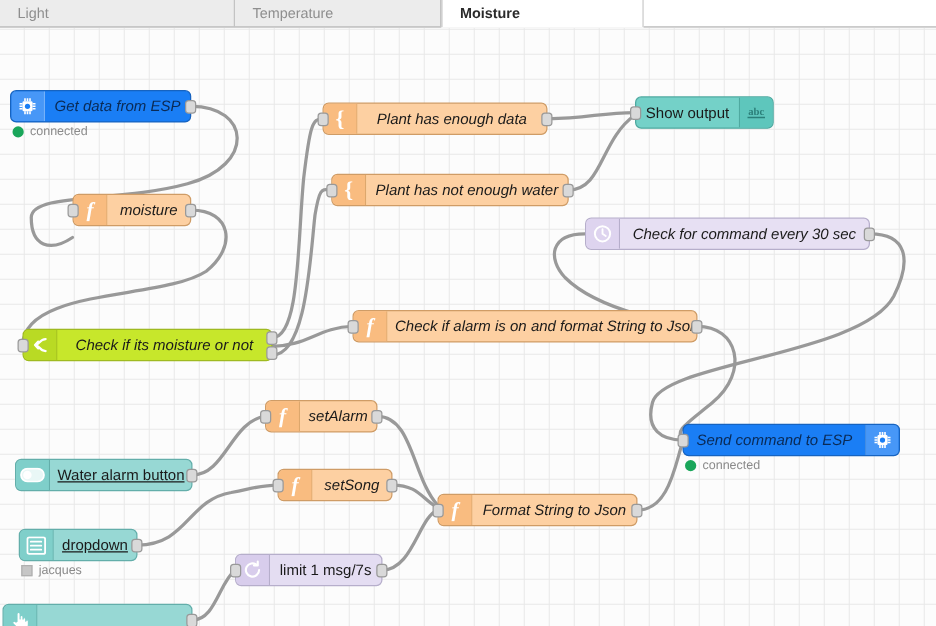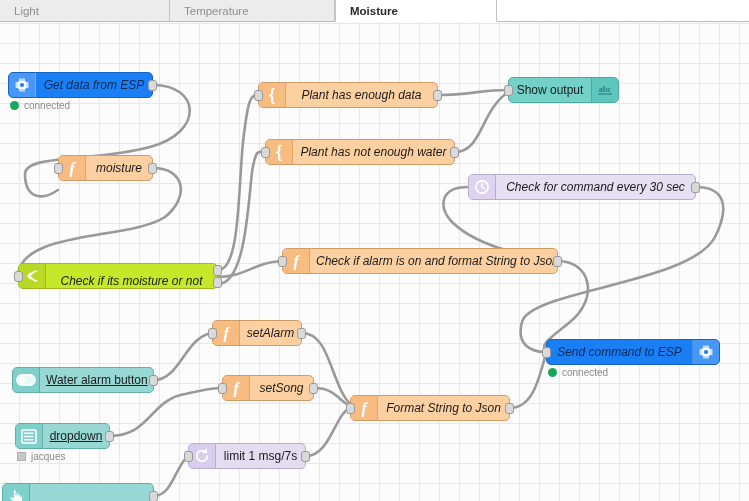"Light" div.tab { width: 170px -> 188px }
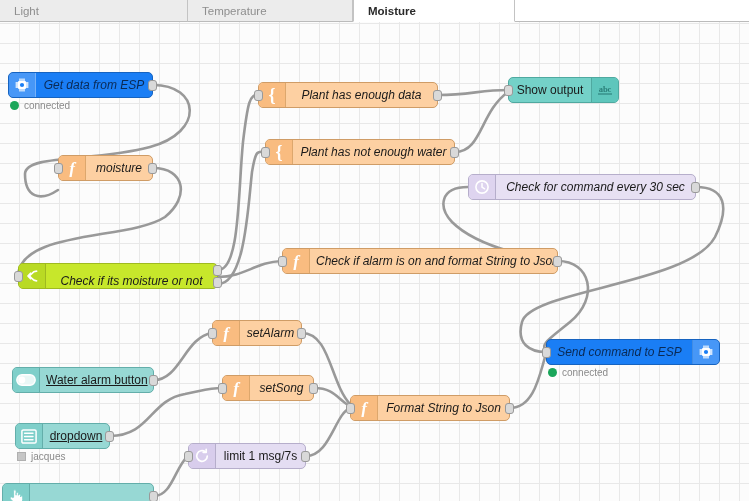"Check if its moisture or" .c-switch { align-items: flex-end -> none }
